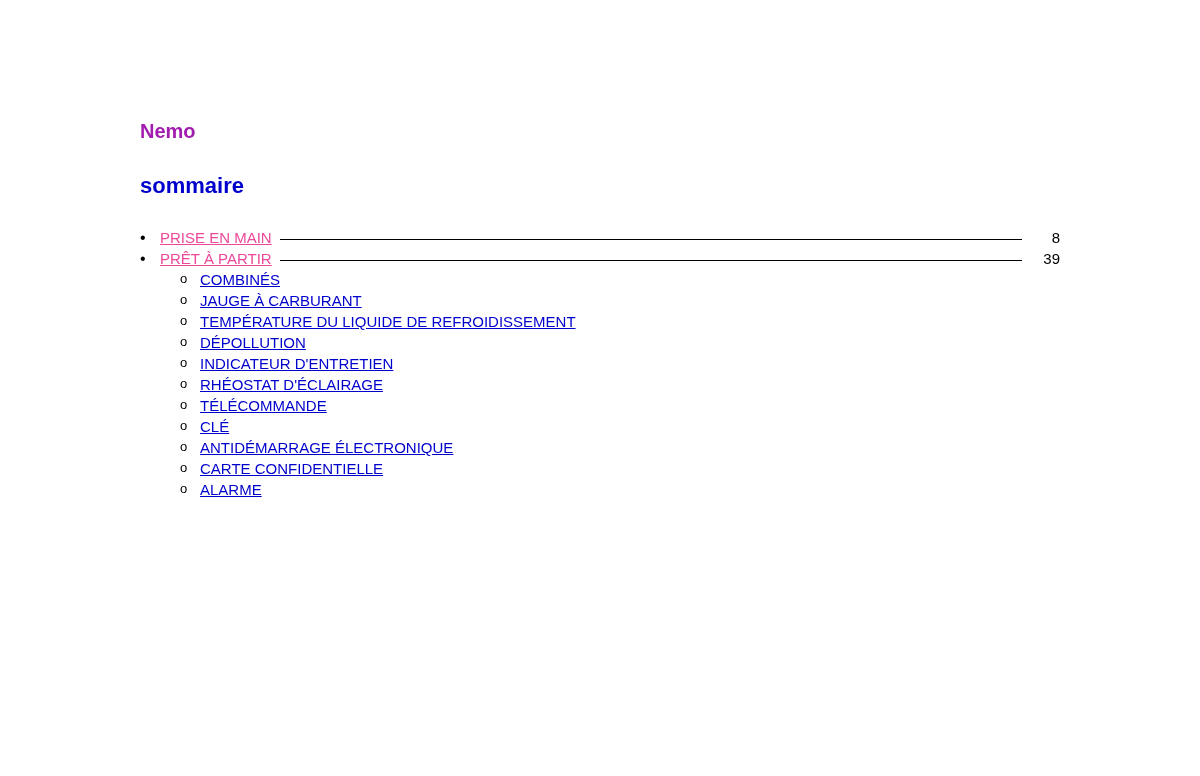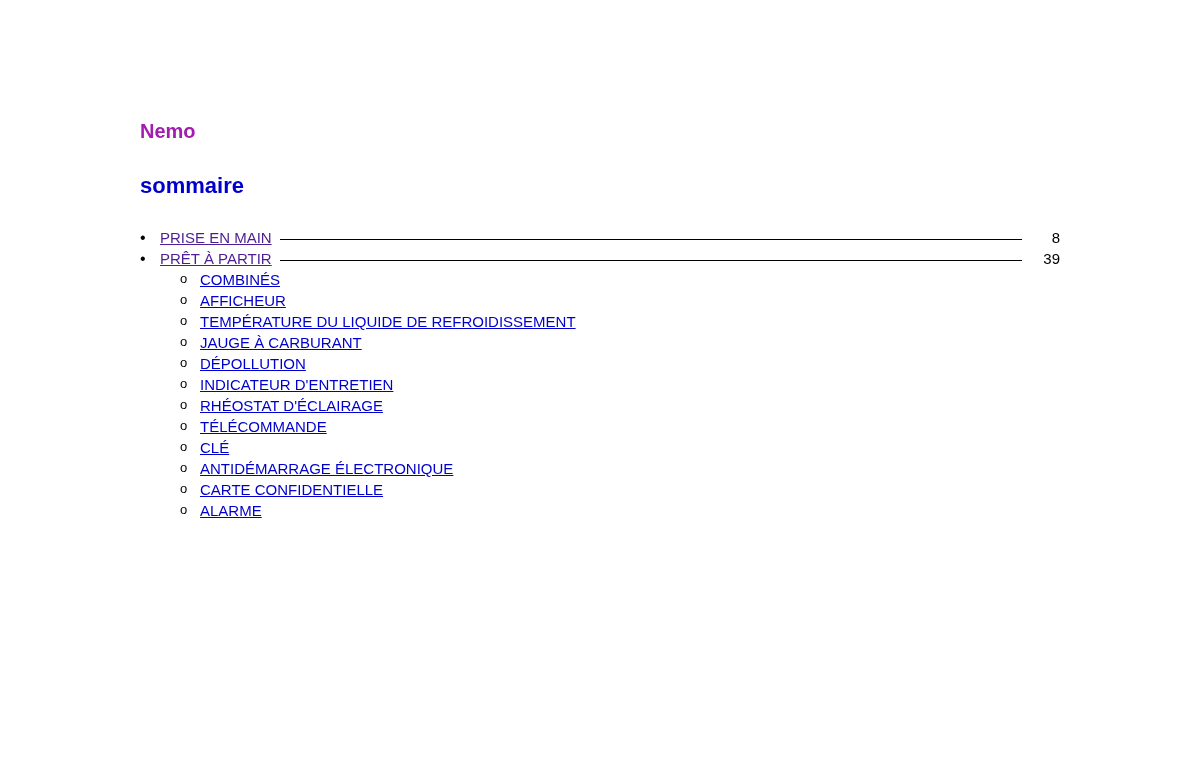"PRISE EN MAIN" .toc-link { color: #4c1d95 -> #ec4899 }
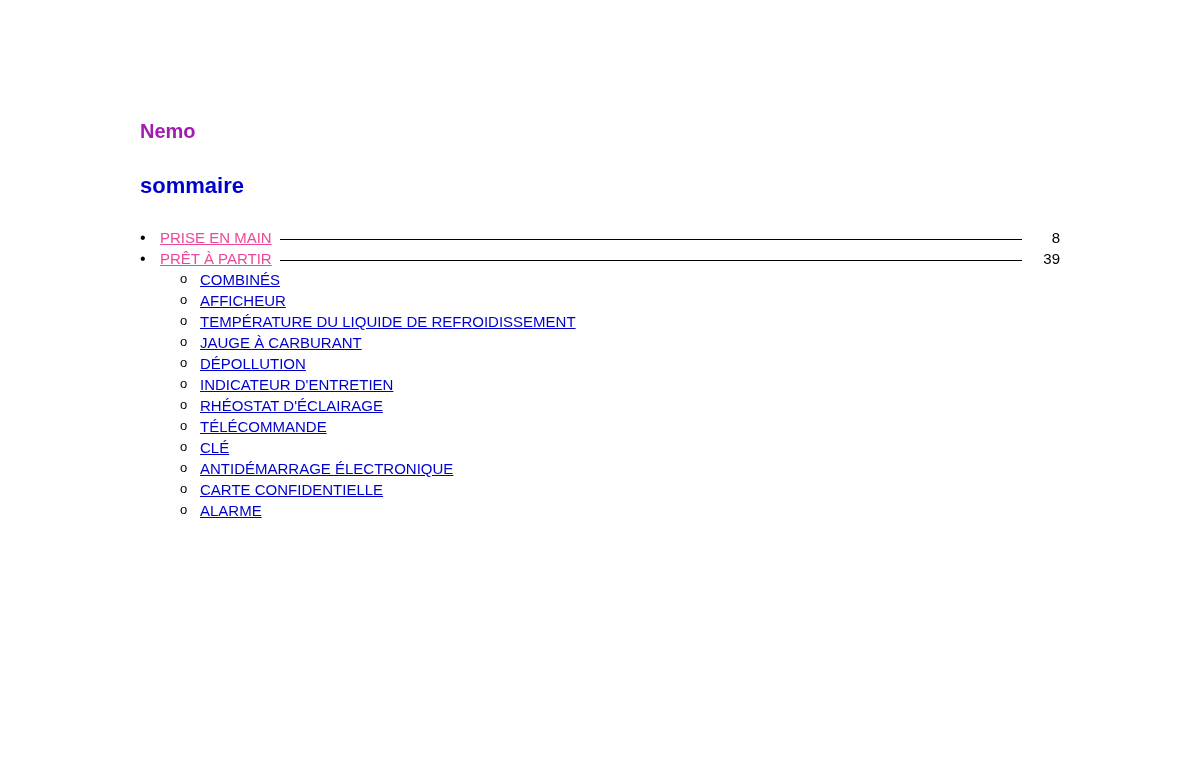"AFFICHEUR" li { html: <li> <a>AFFICHEUR</a> </li> -> none }
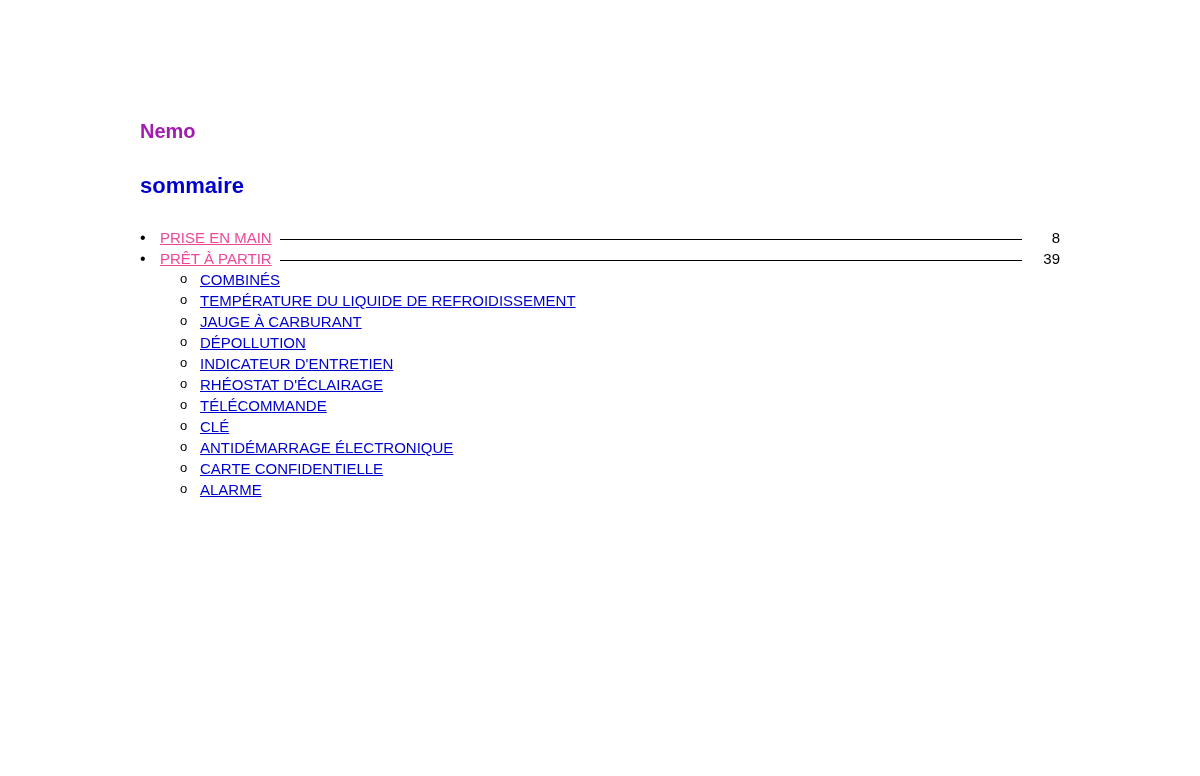"TEMPÉRATURE DU LIQUIDE DE" li { order: before "JAUGE À CARBURANT" -> after "JAUGE À CARBURANT" }
